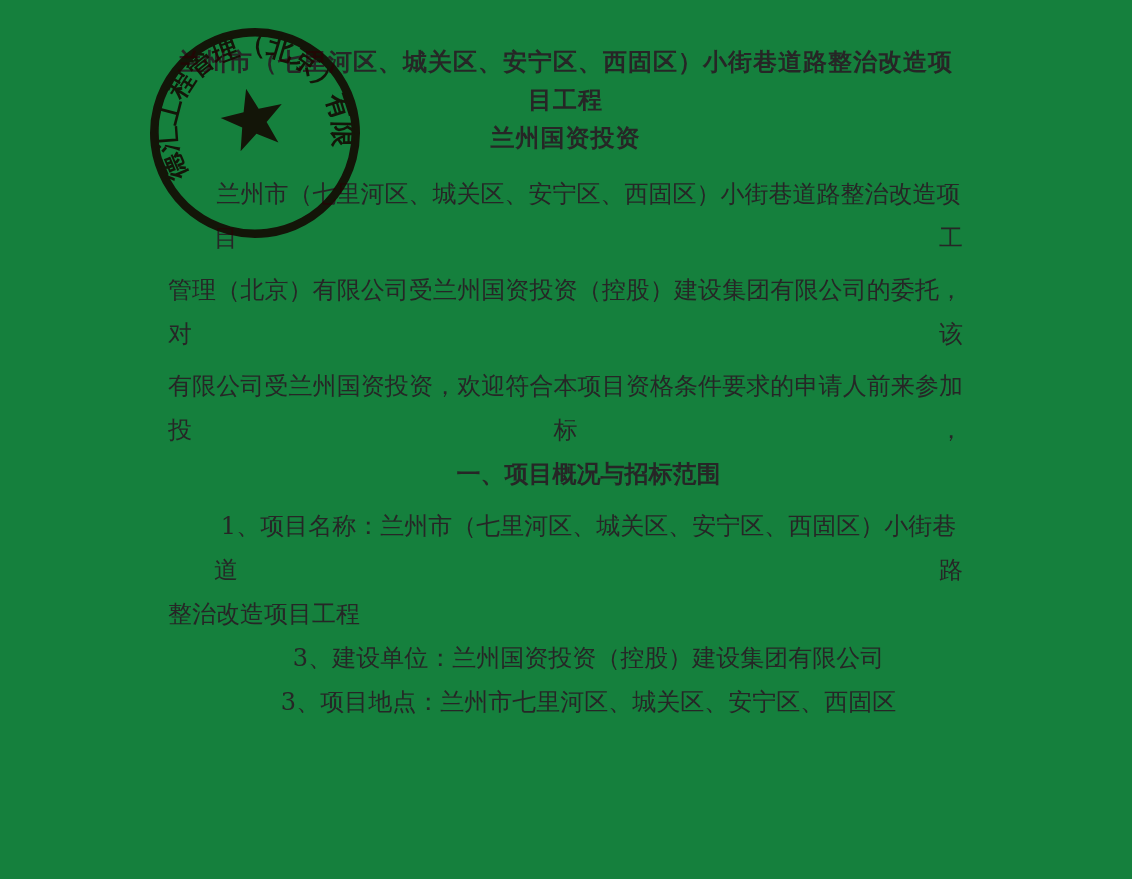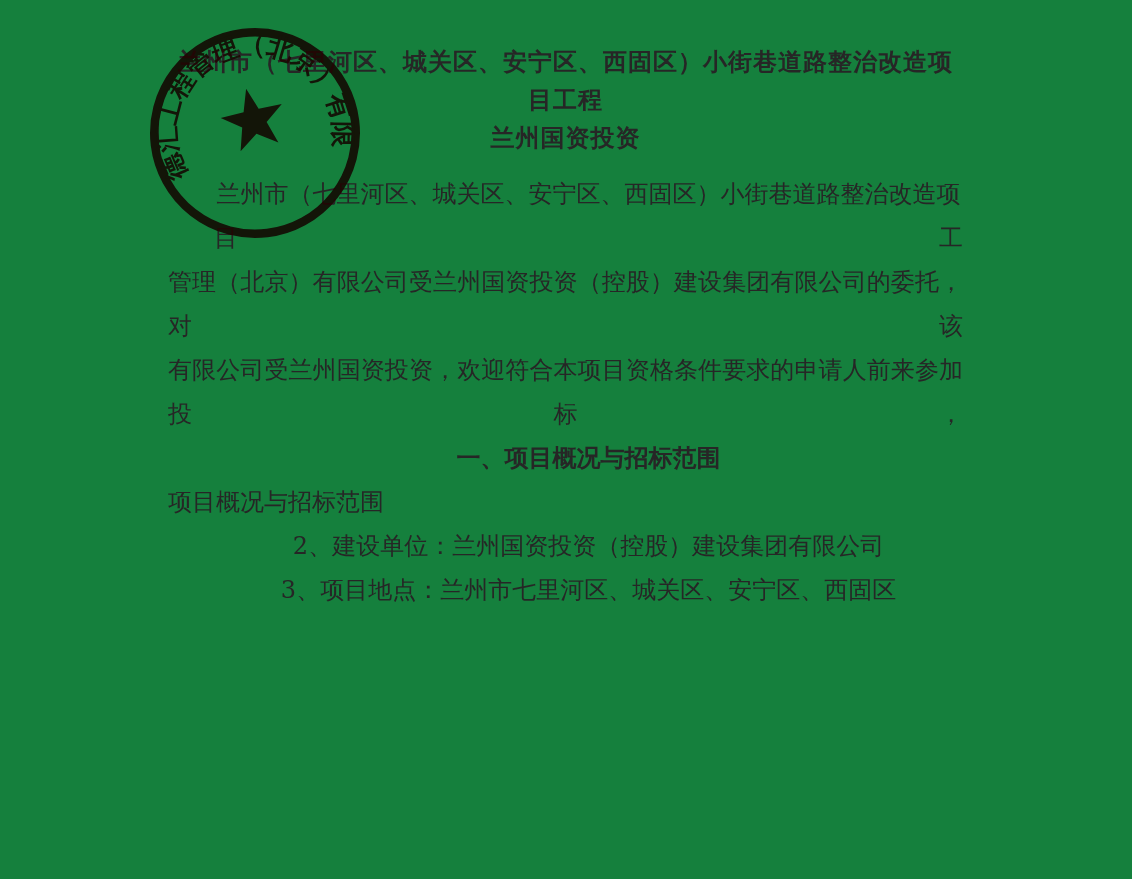"兰州市（七里河区、城关区、安宁区、西固区）小街巷道路整治改造项目工" .j { margin-top: none -> 8px }
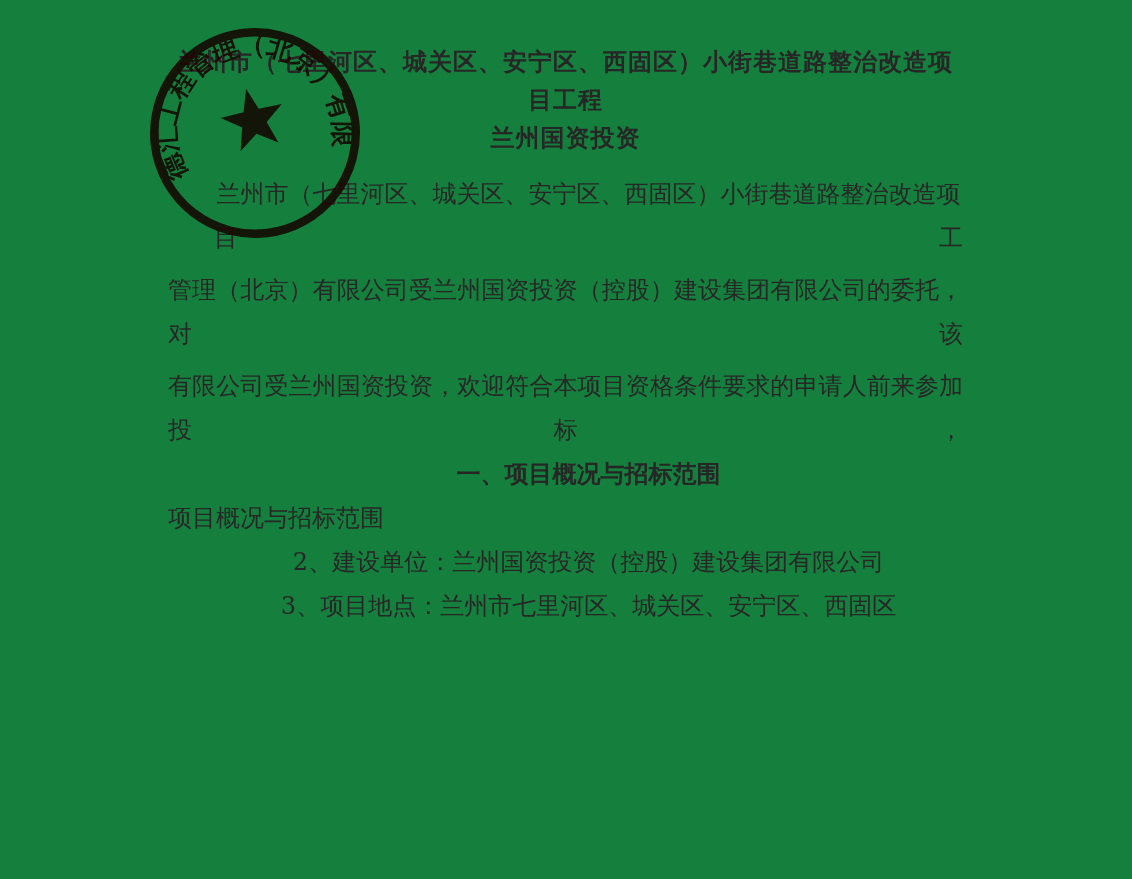"1、项目名称：兰州市（七里河区、城关区、安宁区、西固区）小街巷道路" div.bline { html: none -> <div>1、项目名称：兰州市（七里河区、城关区、安宁区、西固区）小街巷道路</div> }
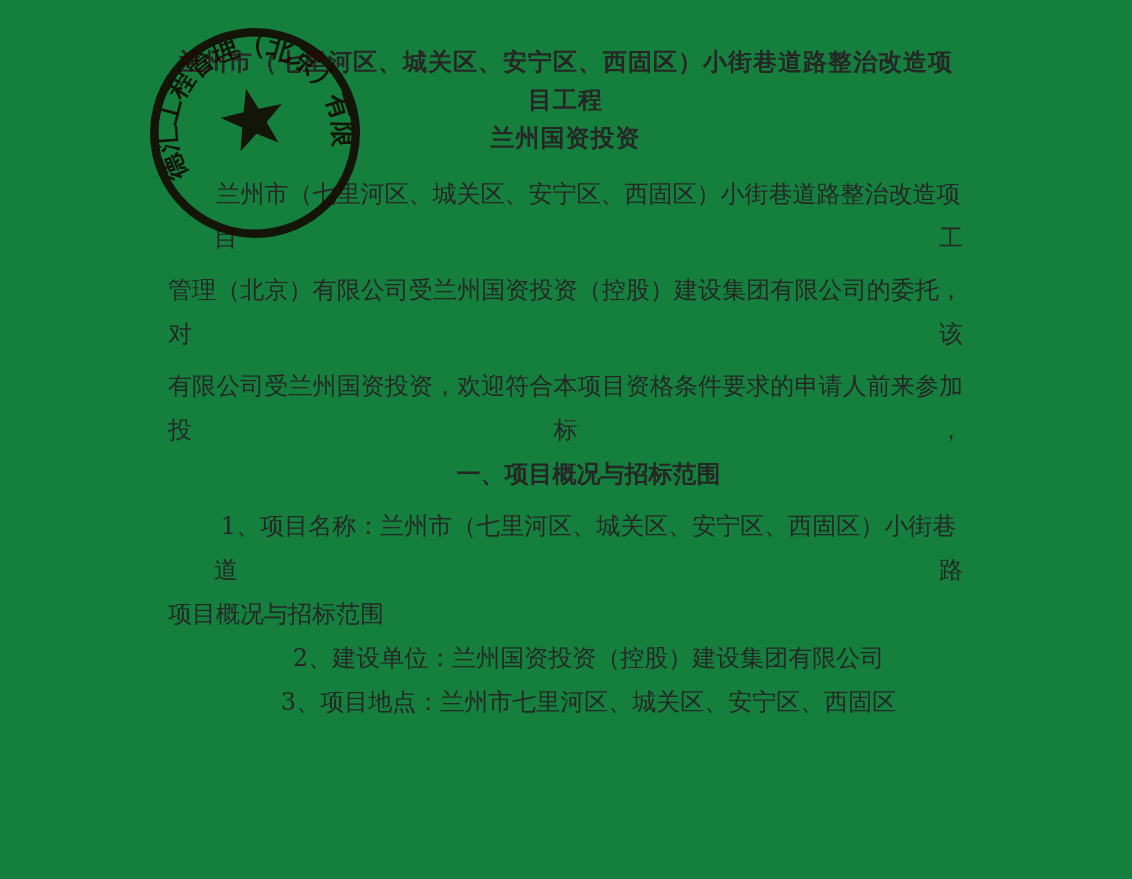"项目概况与招标范围" div.bline { text: 项目概况与招标范围 -> 整治改造项目工程 }
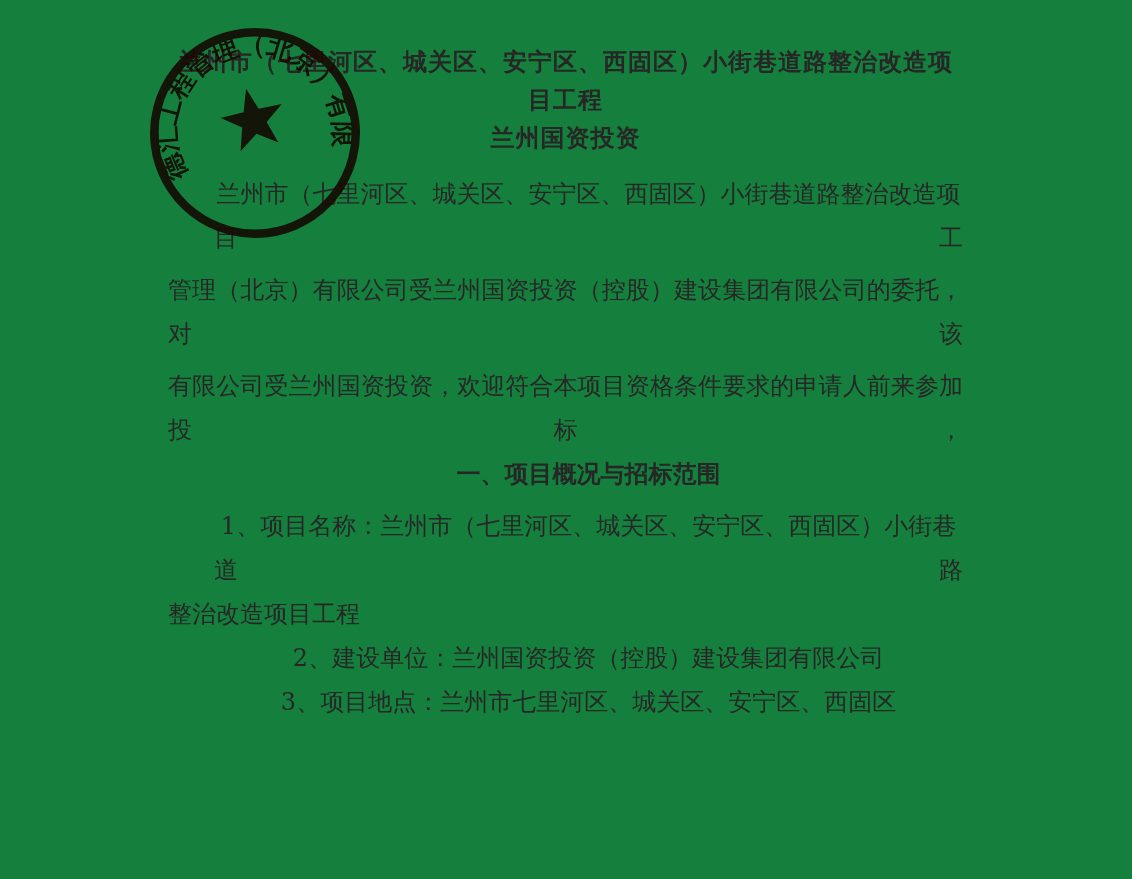"2、建设单位：兰州国资投资（控股）建设集团有限公司" div.bline { text: 2 -> 3 }
